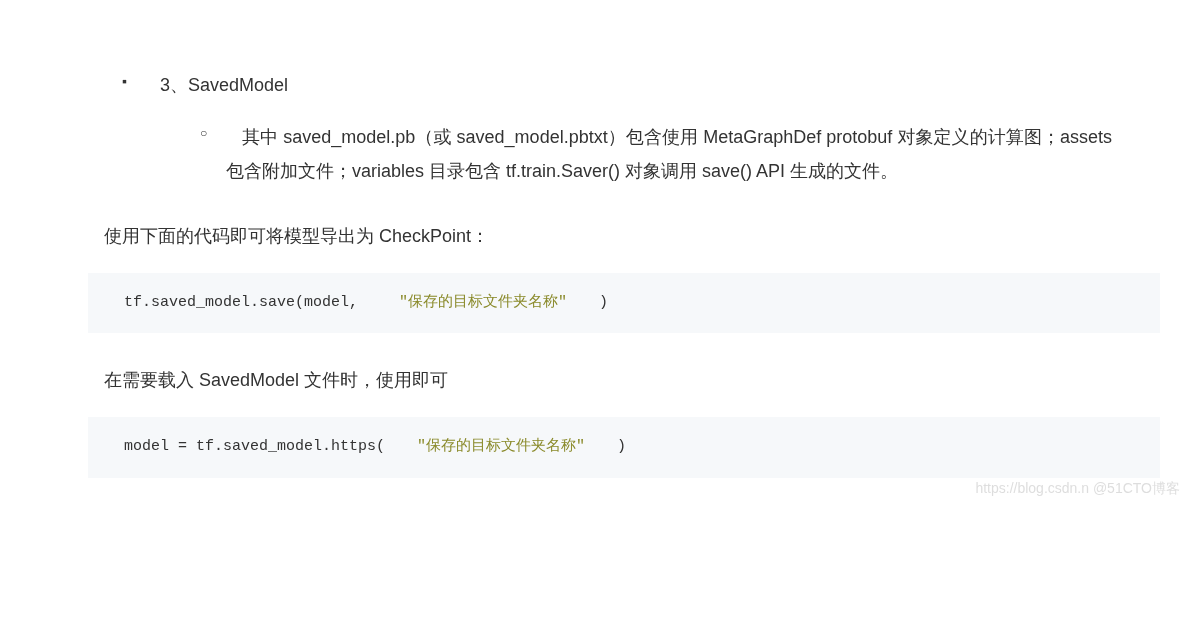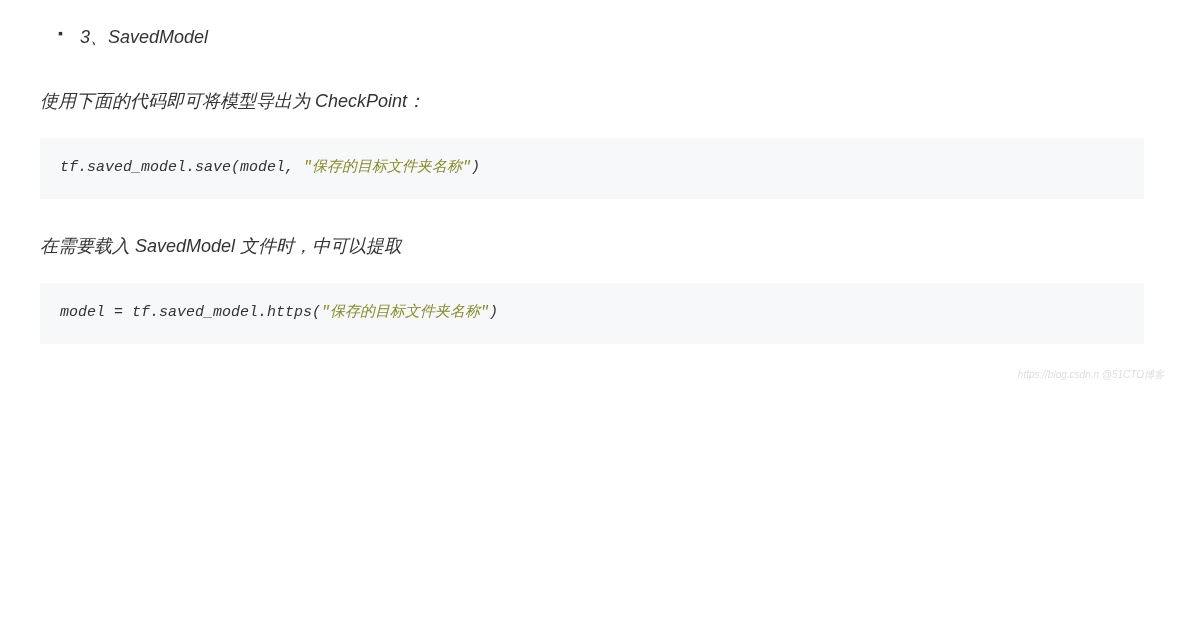"3、SavedModel" * { font-style: italic -> none; margin: 0 -> 16px }
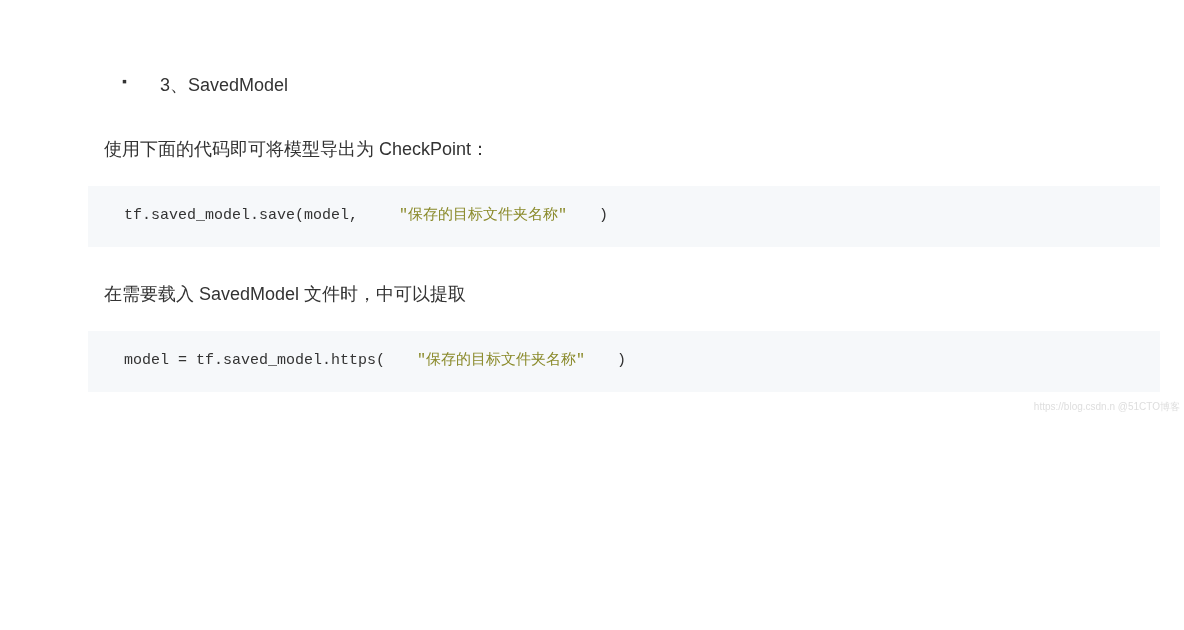"其中 saved_model.pb（或" li.inner-item { html: none -> <li> <span>其中 saved_model.pb（或 saved_model.pbtxt）包含使用 MetaGraphDef protobuf 对象定义的计算图；assets 包含附加文件；variables 目录包含 tf.train.Saver() 对象调用 save() API 生成的文件。</span> </li> }
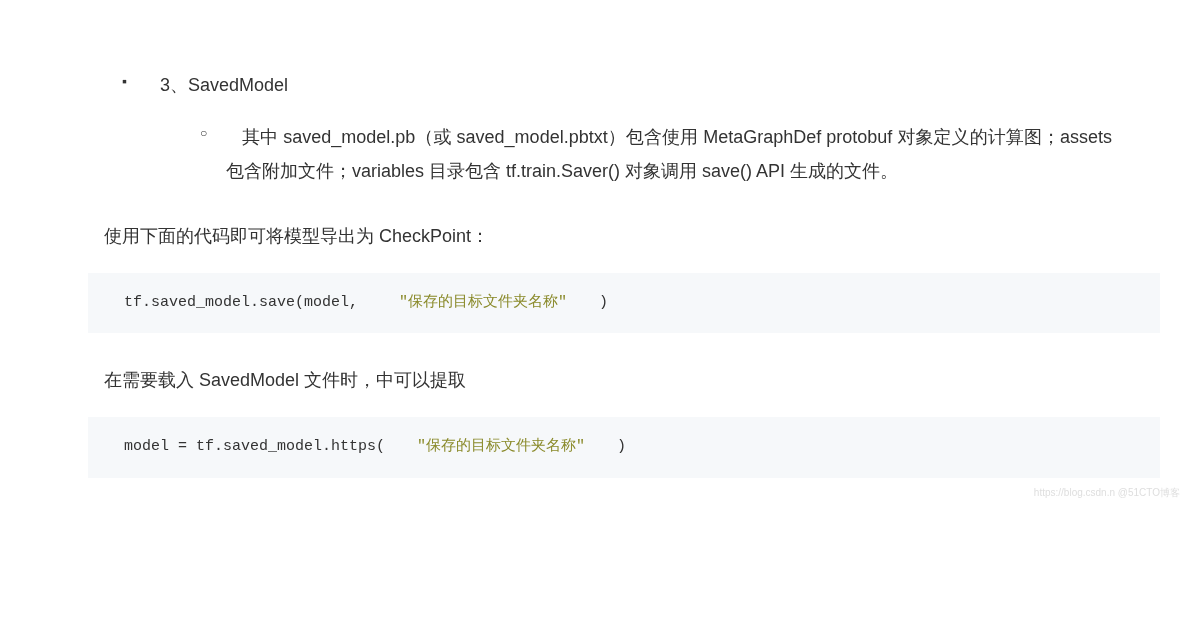"在需要载入 SavedModel 文件时，中可以提取" span { text: 中可以提取 -> 使用即可 }
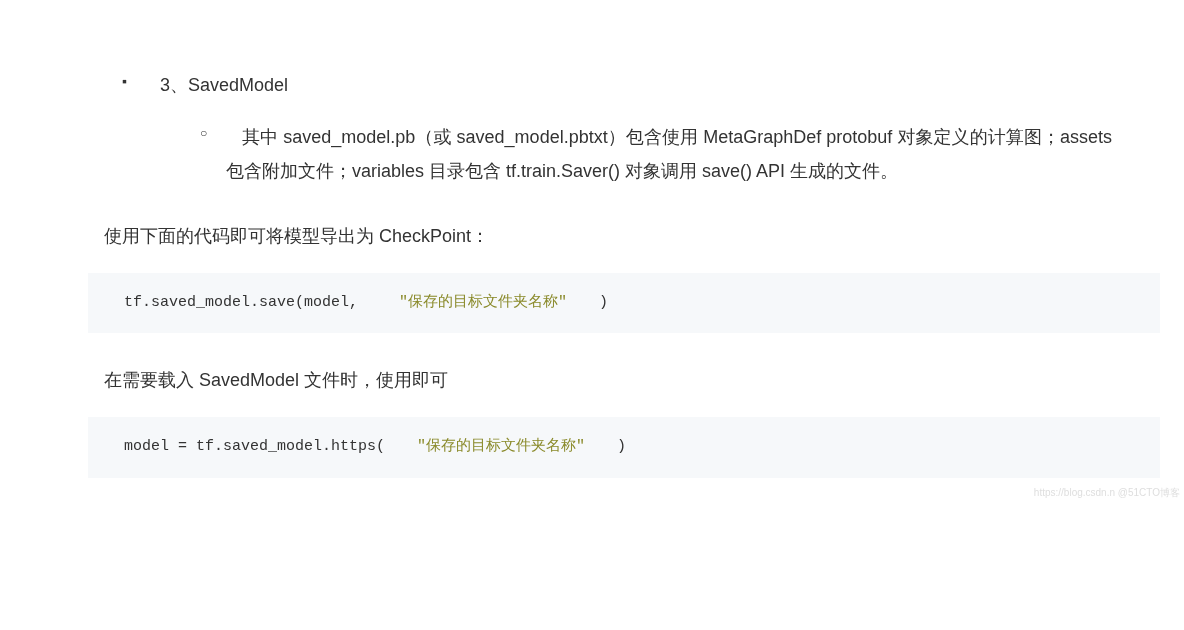"https://blog.csdn.n @51CTO博客" .watermark { font-size: 10px -> 14px }
